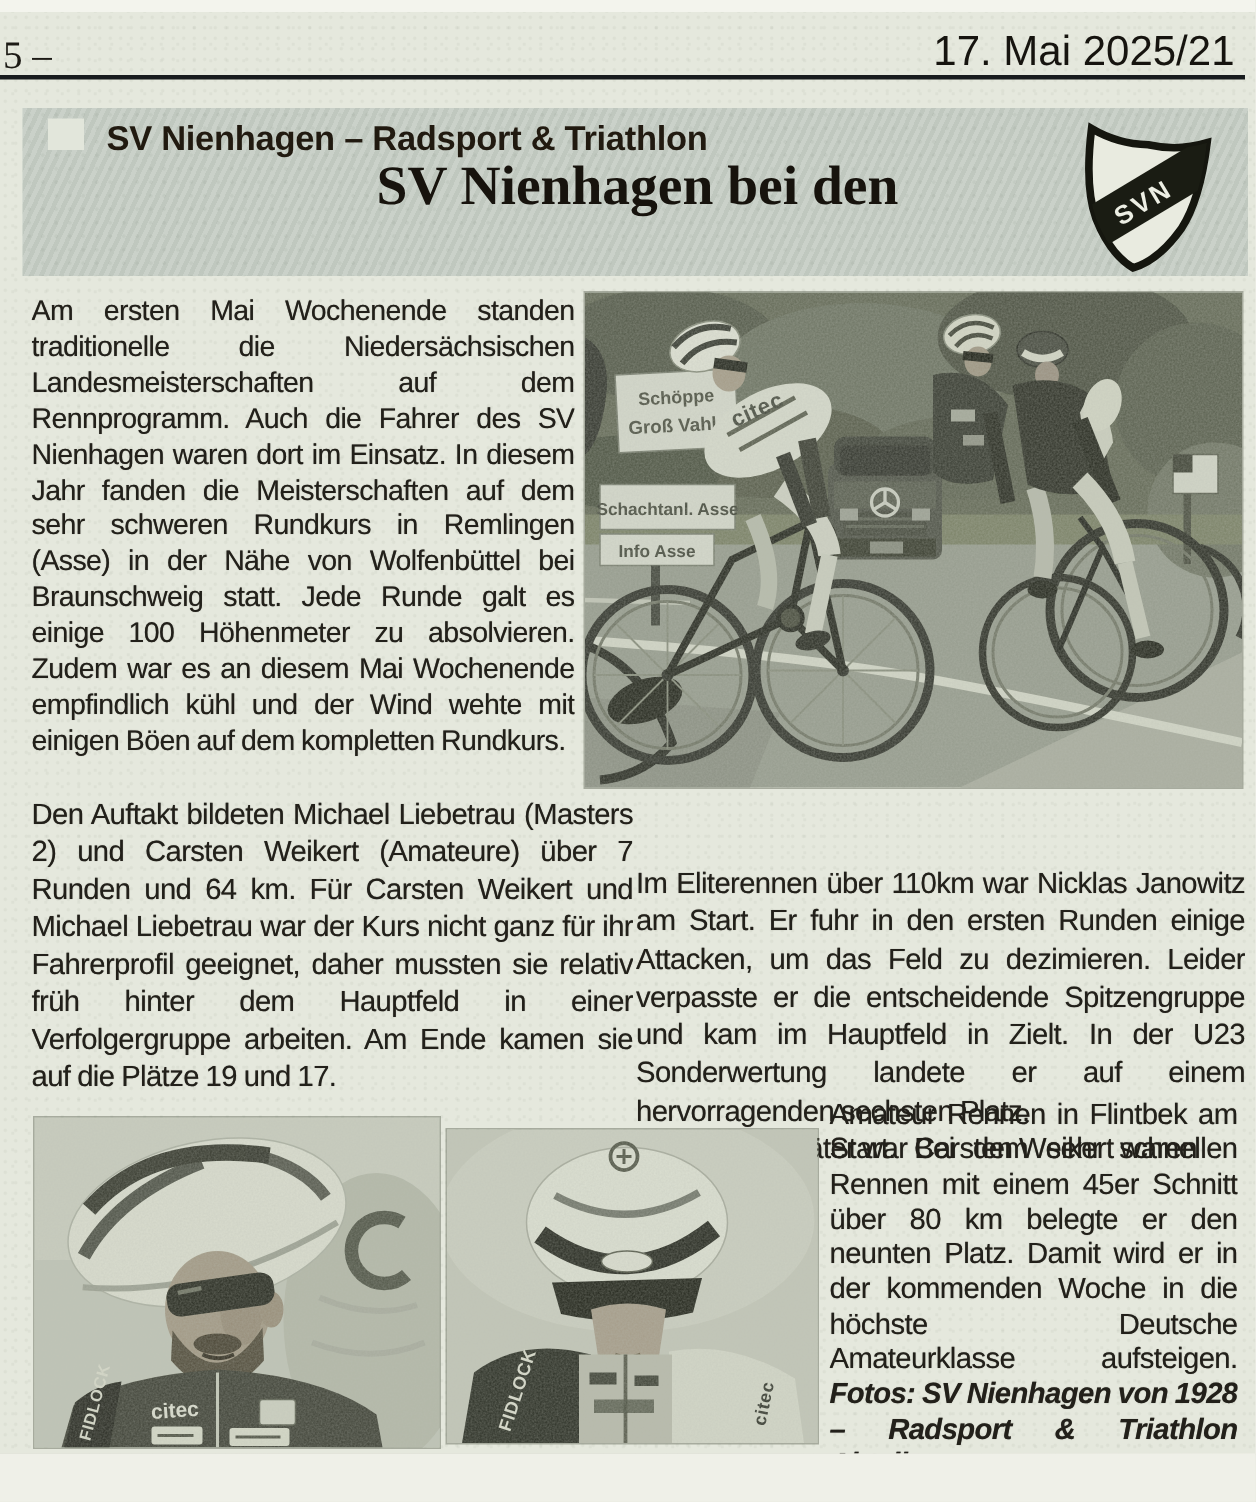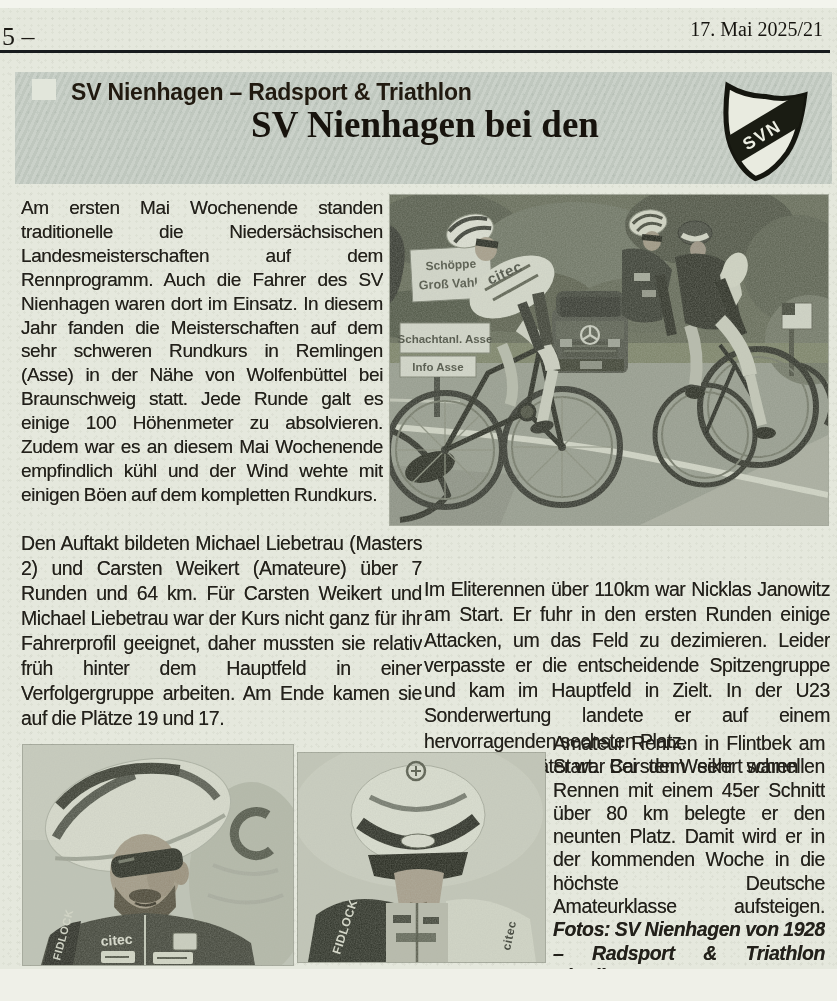"17. Mai 2025/21" .hdr-date { font-family: Liberation Serif, serif -> Liberation Sans, sans-serif; font-size: 20px -> 28px }
